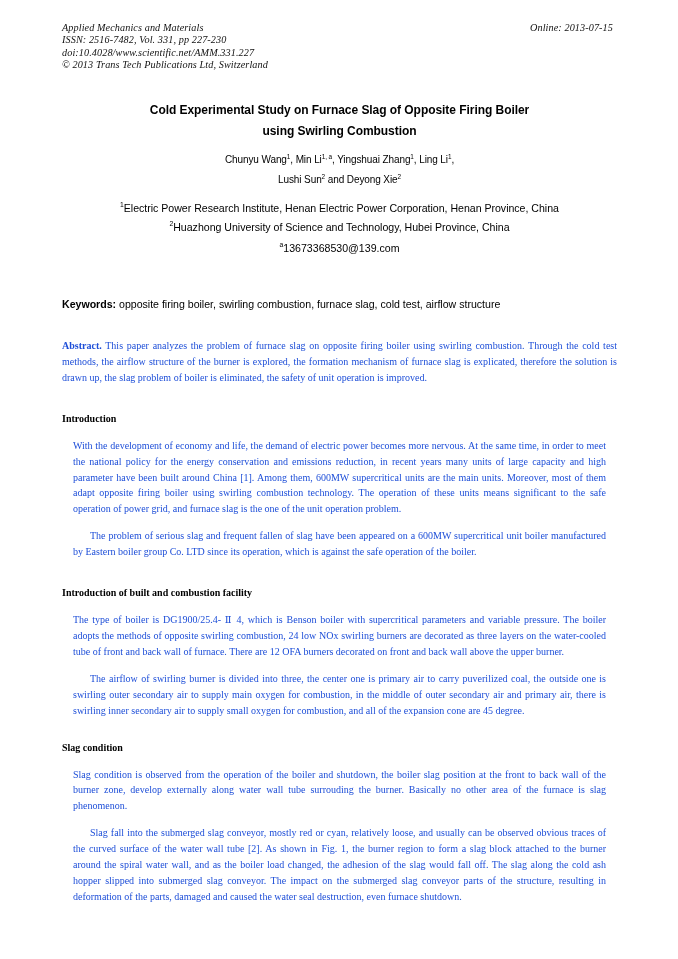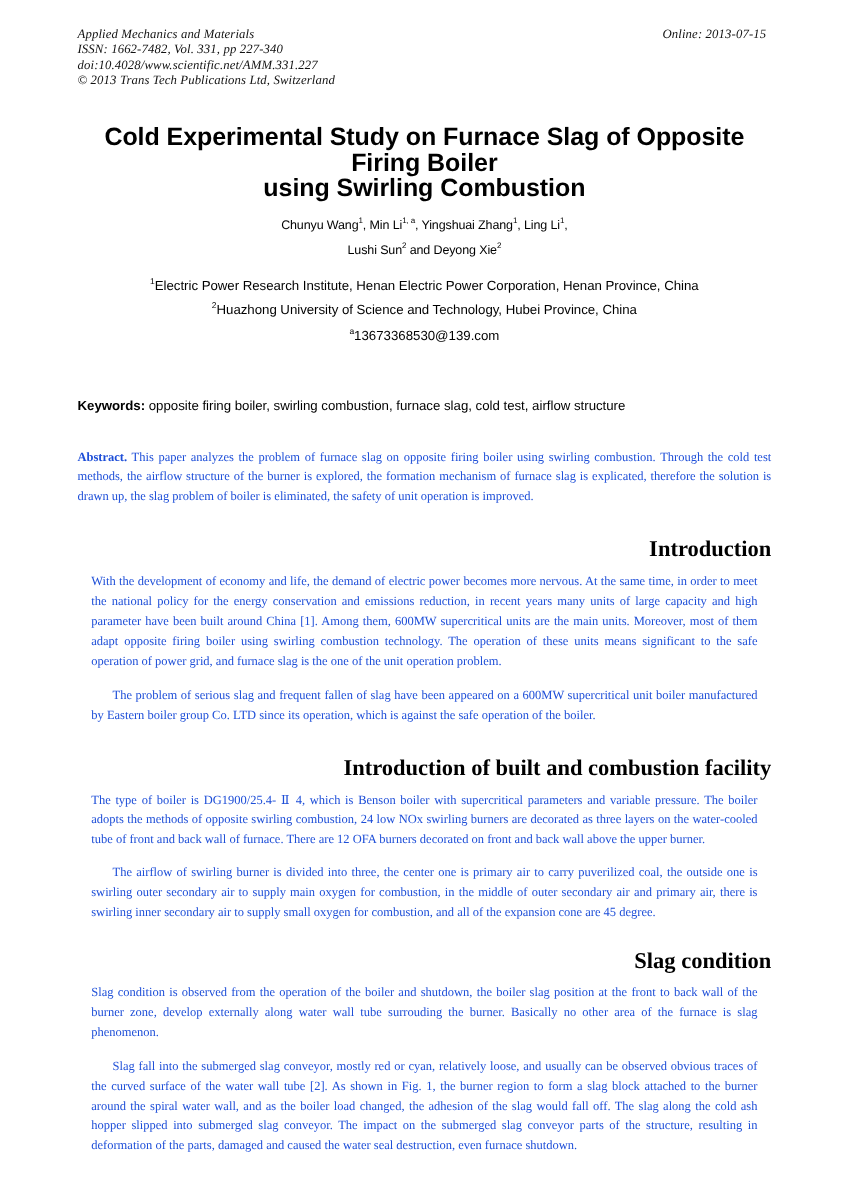"ISSN: 1662-7482, Vol. 331, pp" div.line { text: 1662-7482, Vol. 331, pp 227-340 -> 2516-7482, Vol. 331, pp 227-230 }
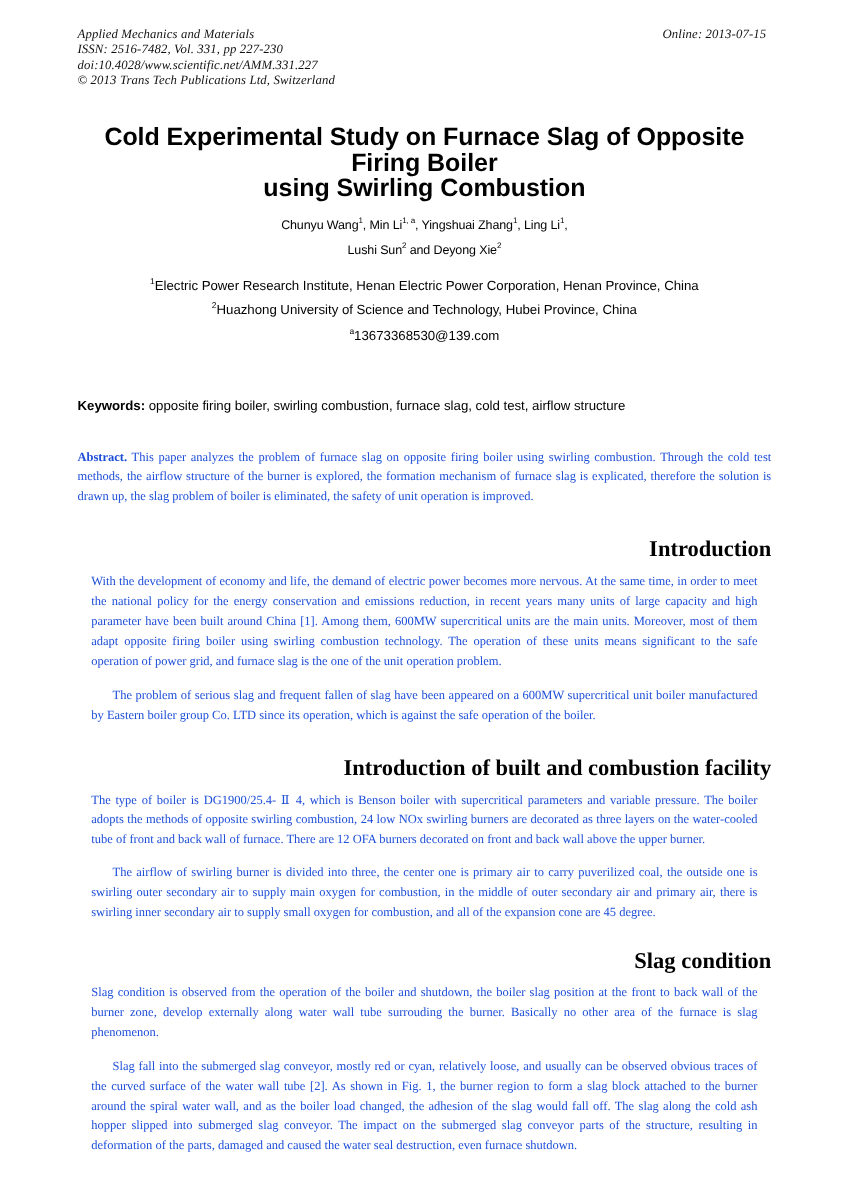"Cold Experimental Study on Furnace" .title { font-size: 20px -> 12px }
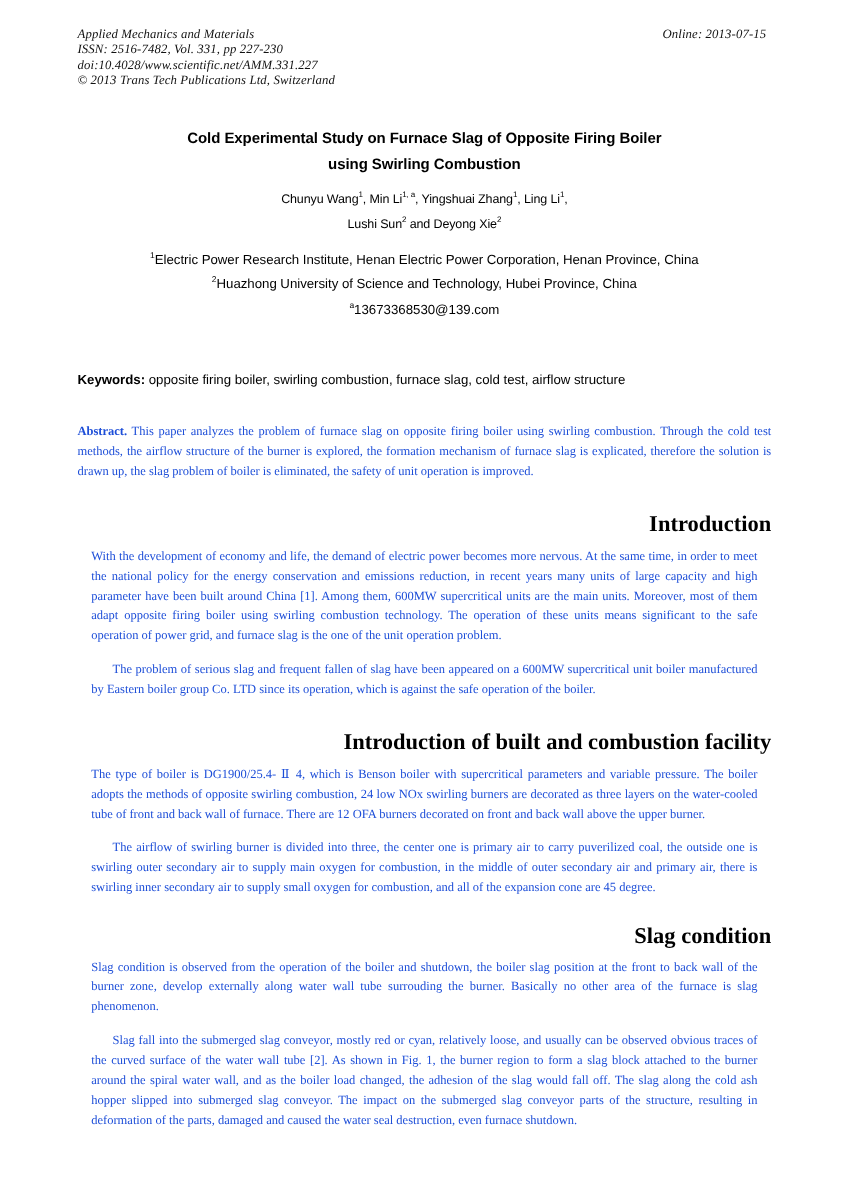"Introduction" h2.section { font-size: 18px -> 10px; text-align: right -> left }
